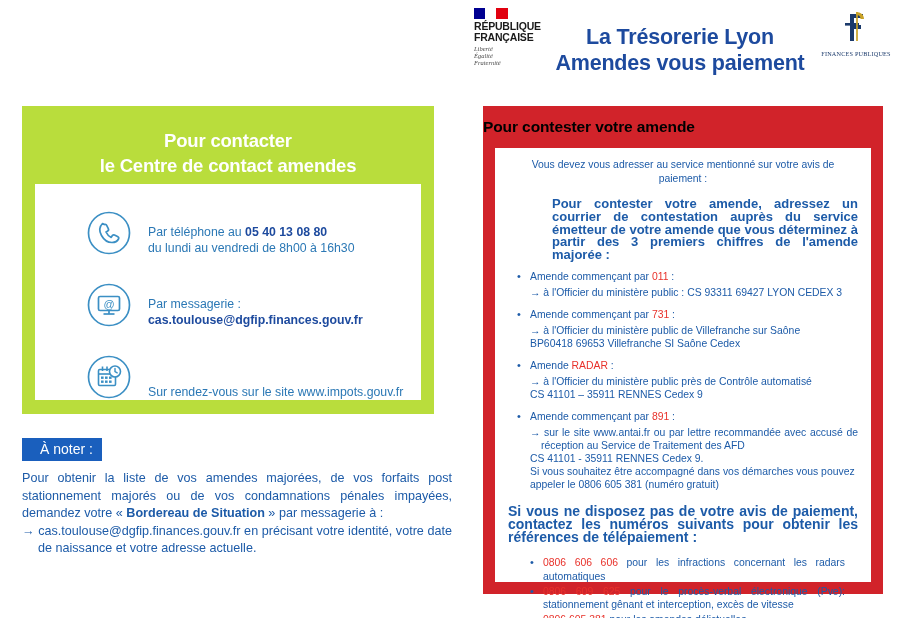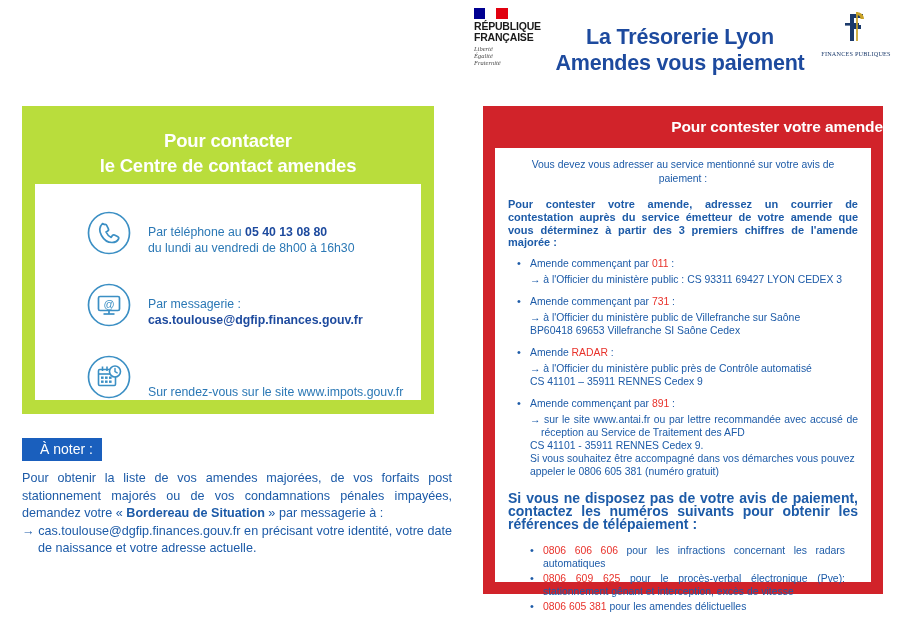"Pour contester votre amende" .red-heading { color: #ffffff -> #000000; text-align: right -> left }
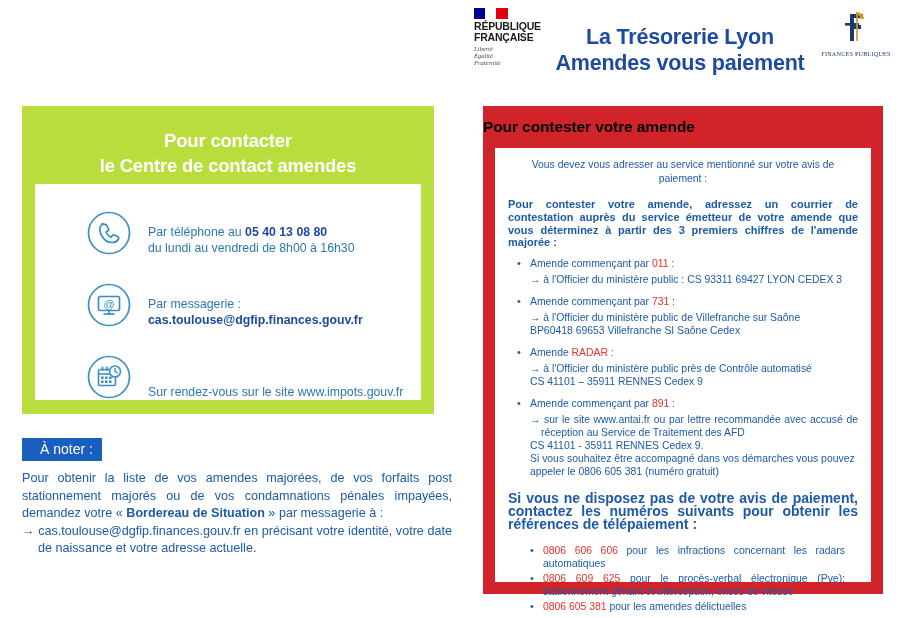"Pour contester votre amende, adressez" .bold-para { font-size: 11px -> 13px; margin-left: none -> 44px }
